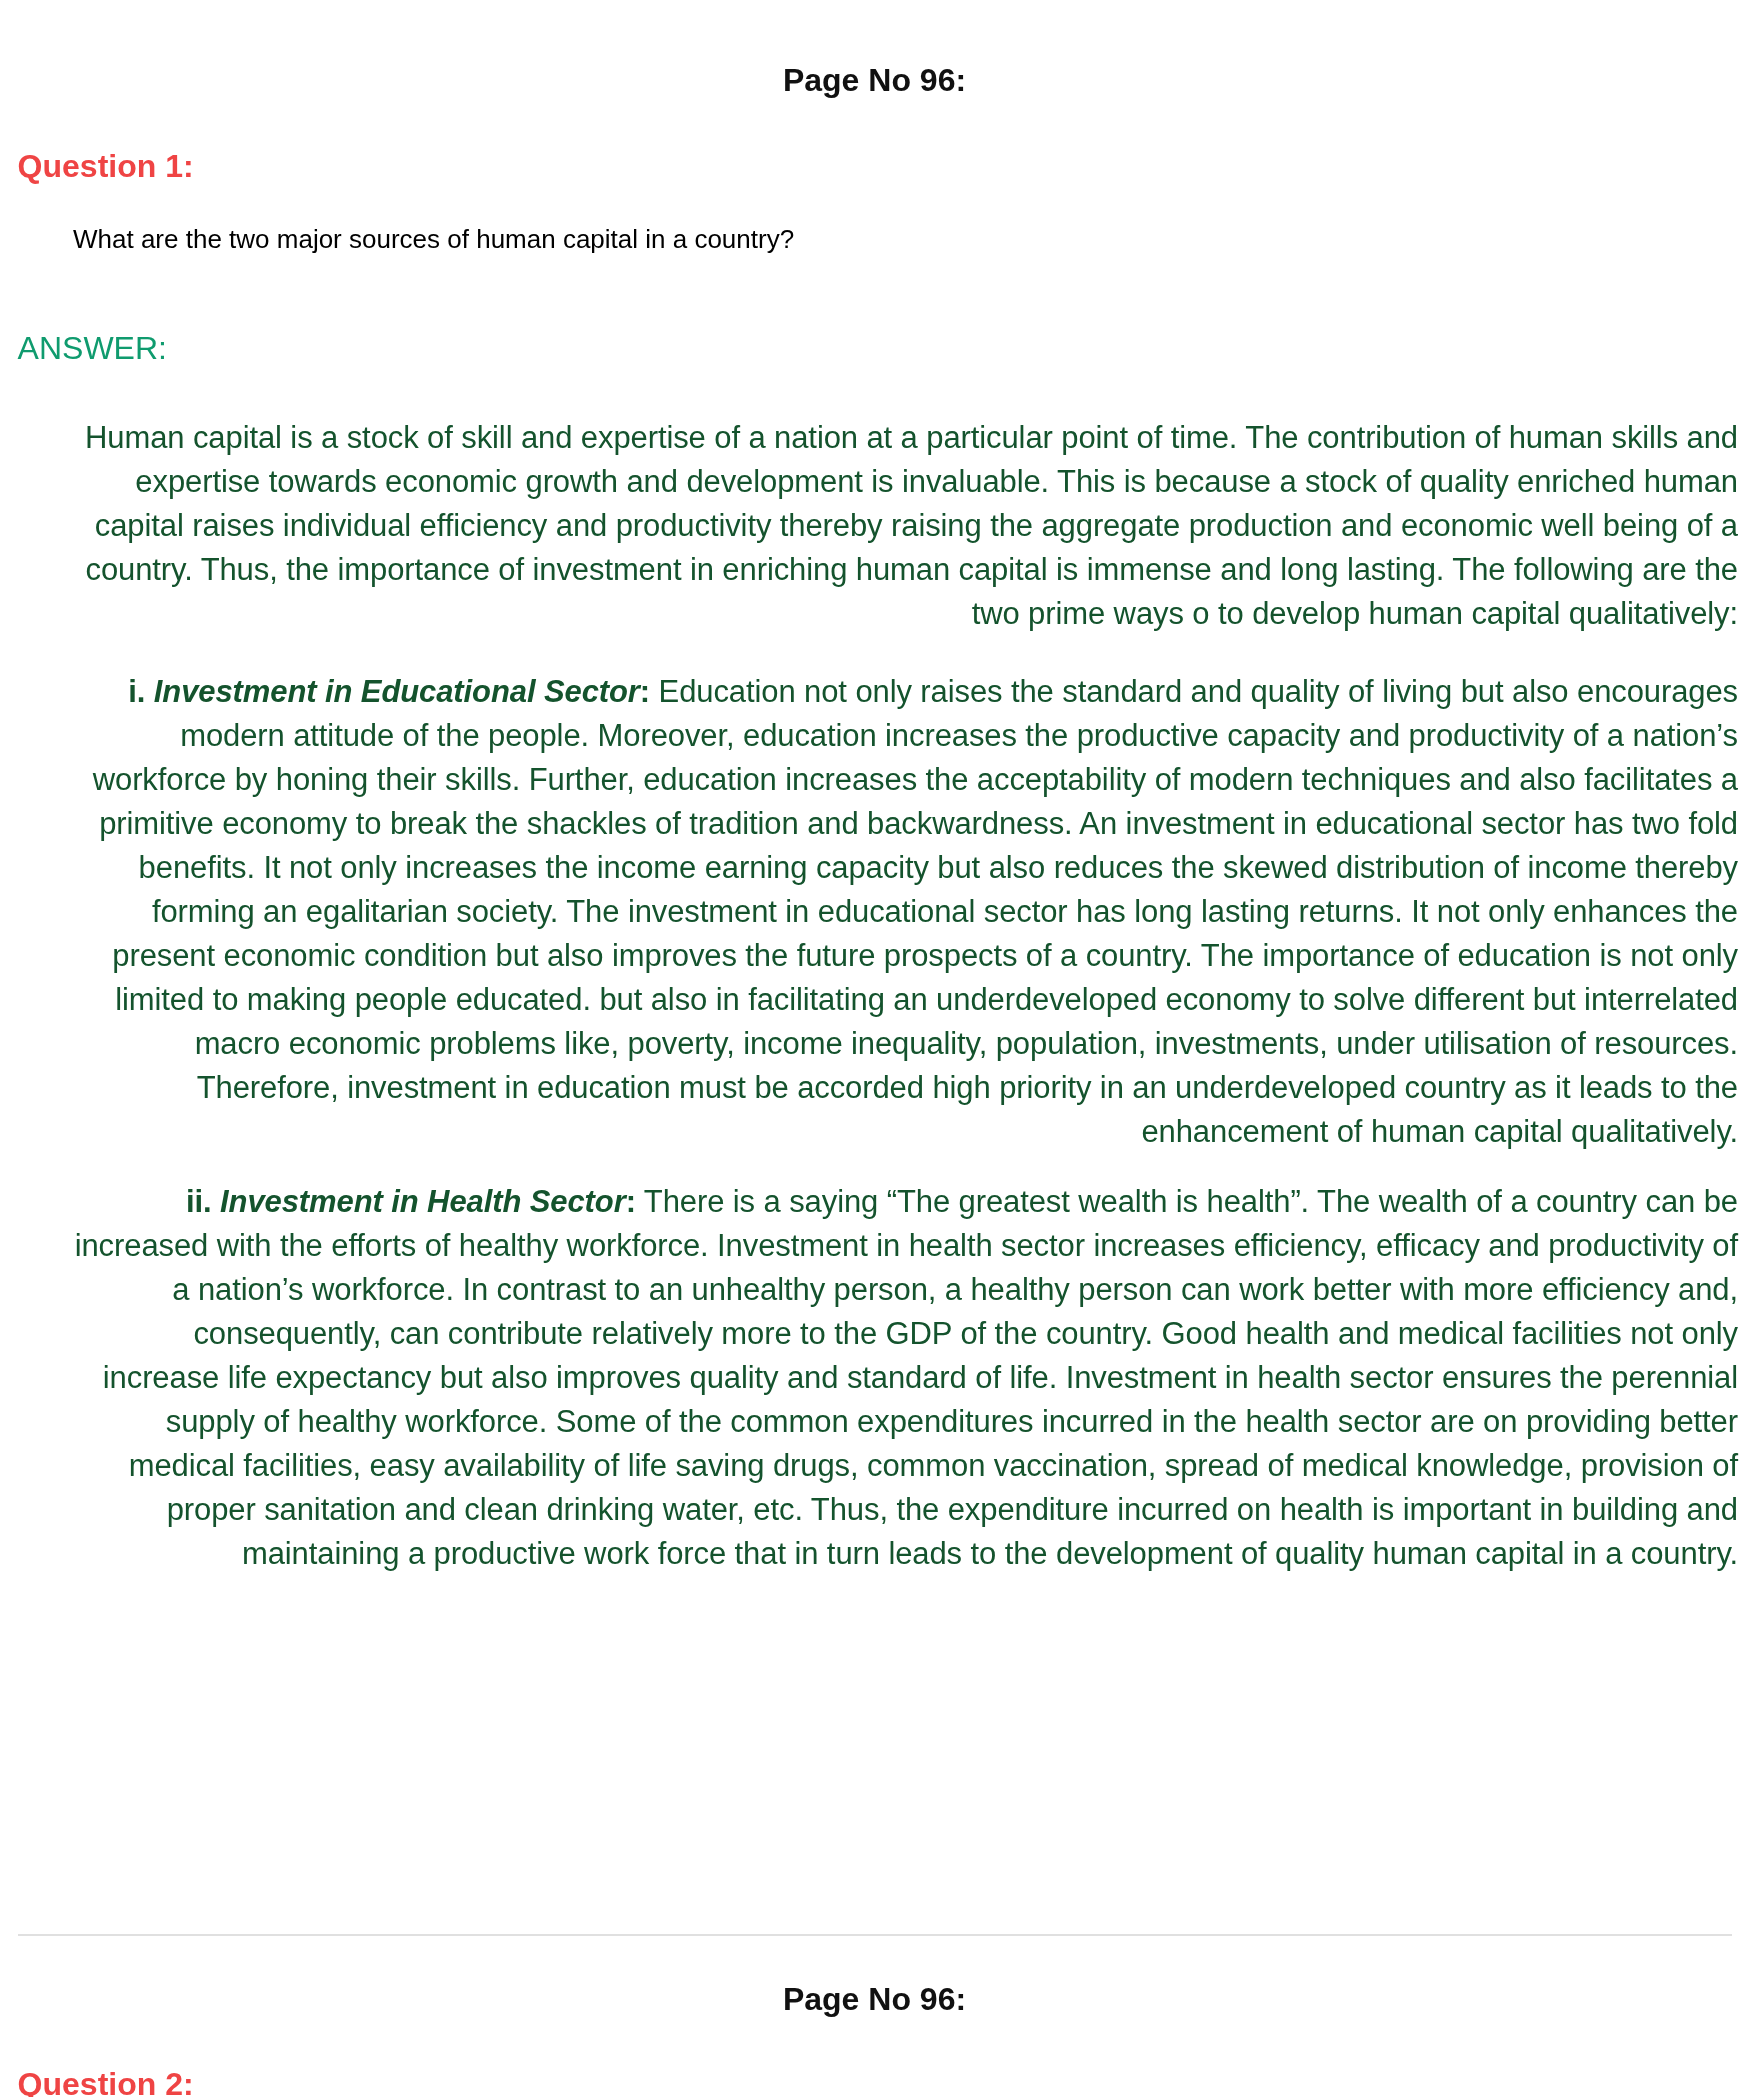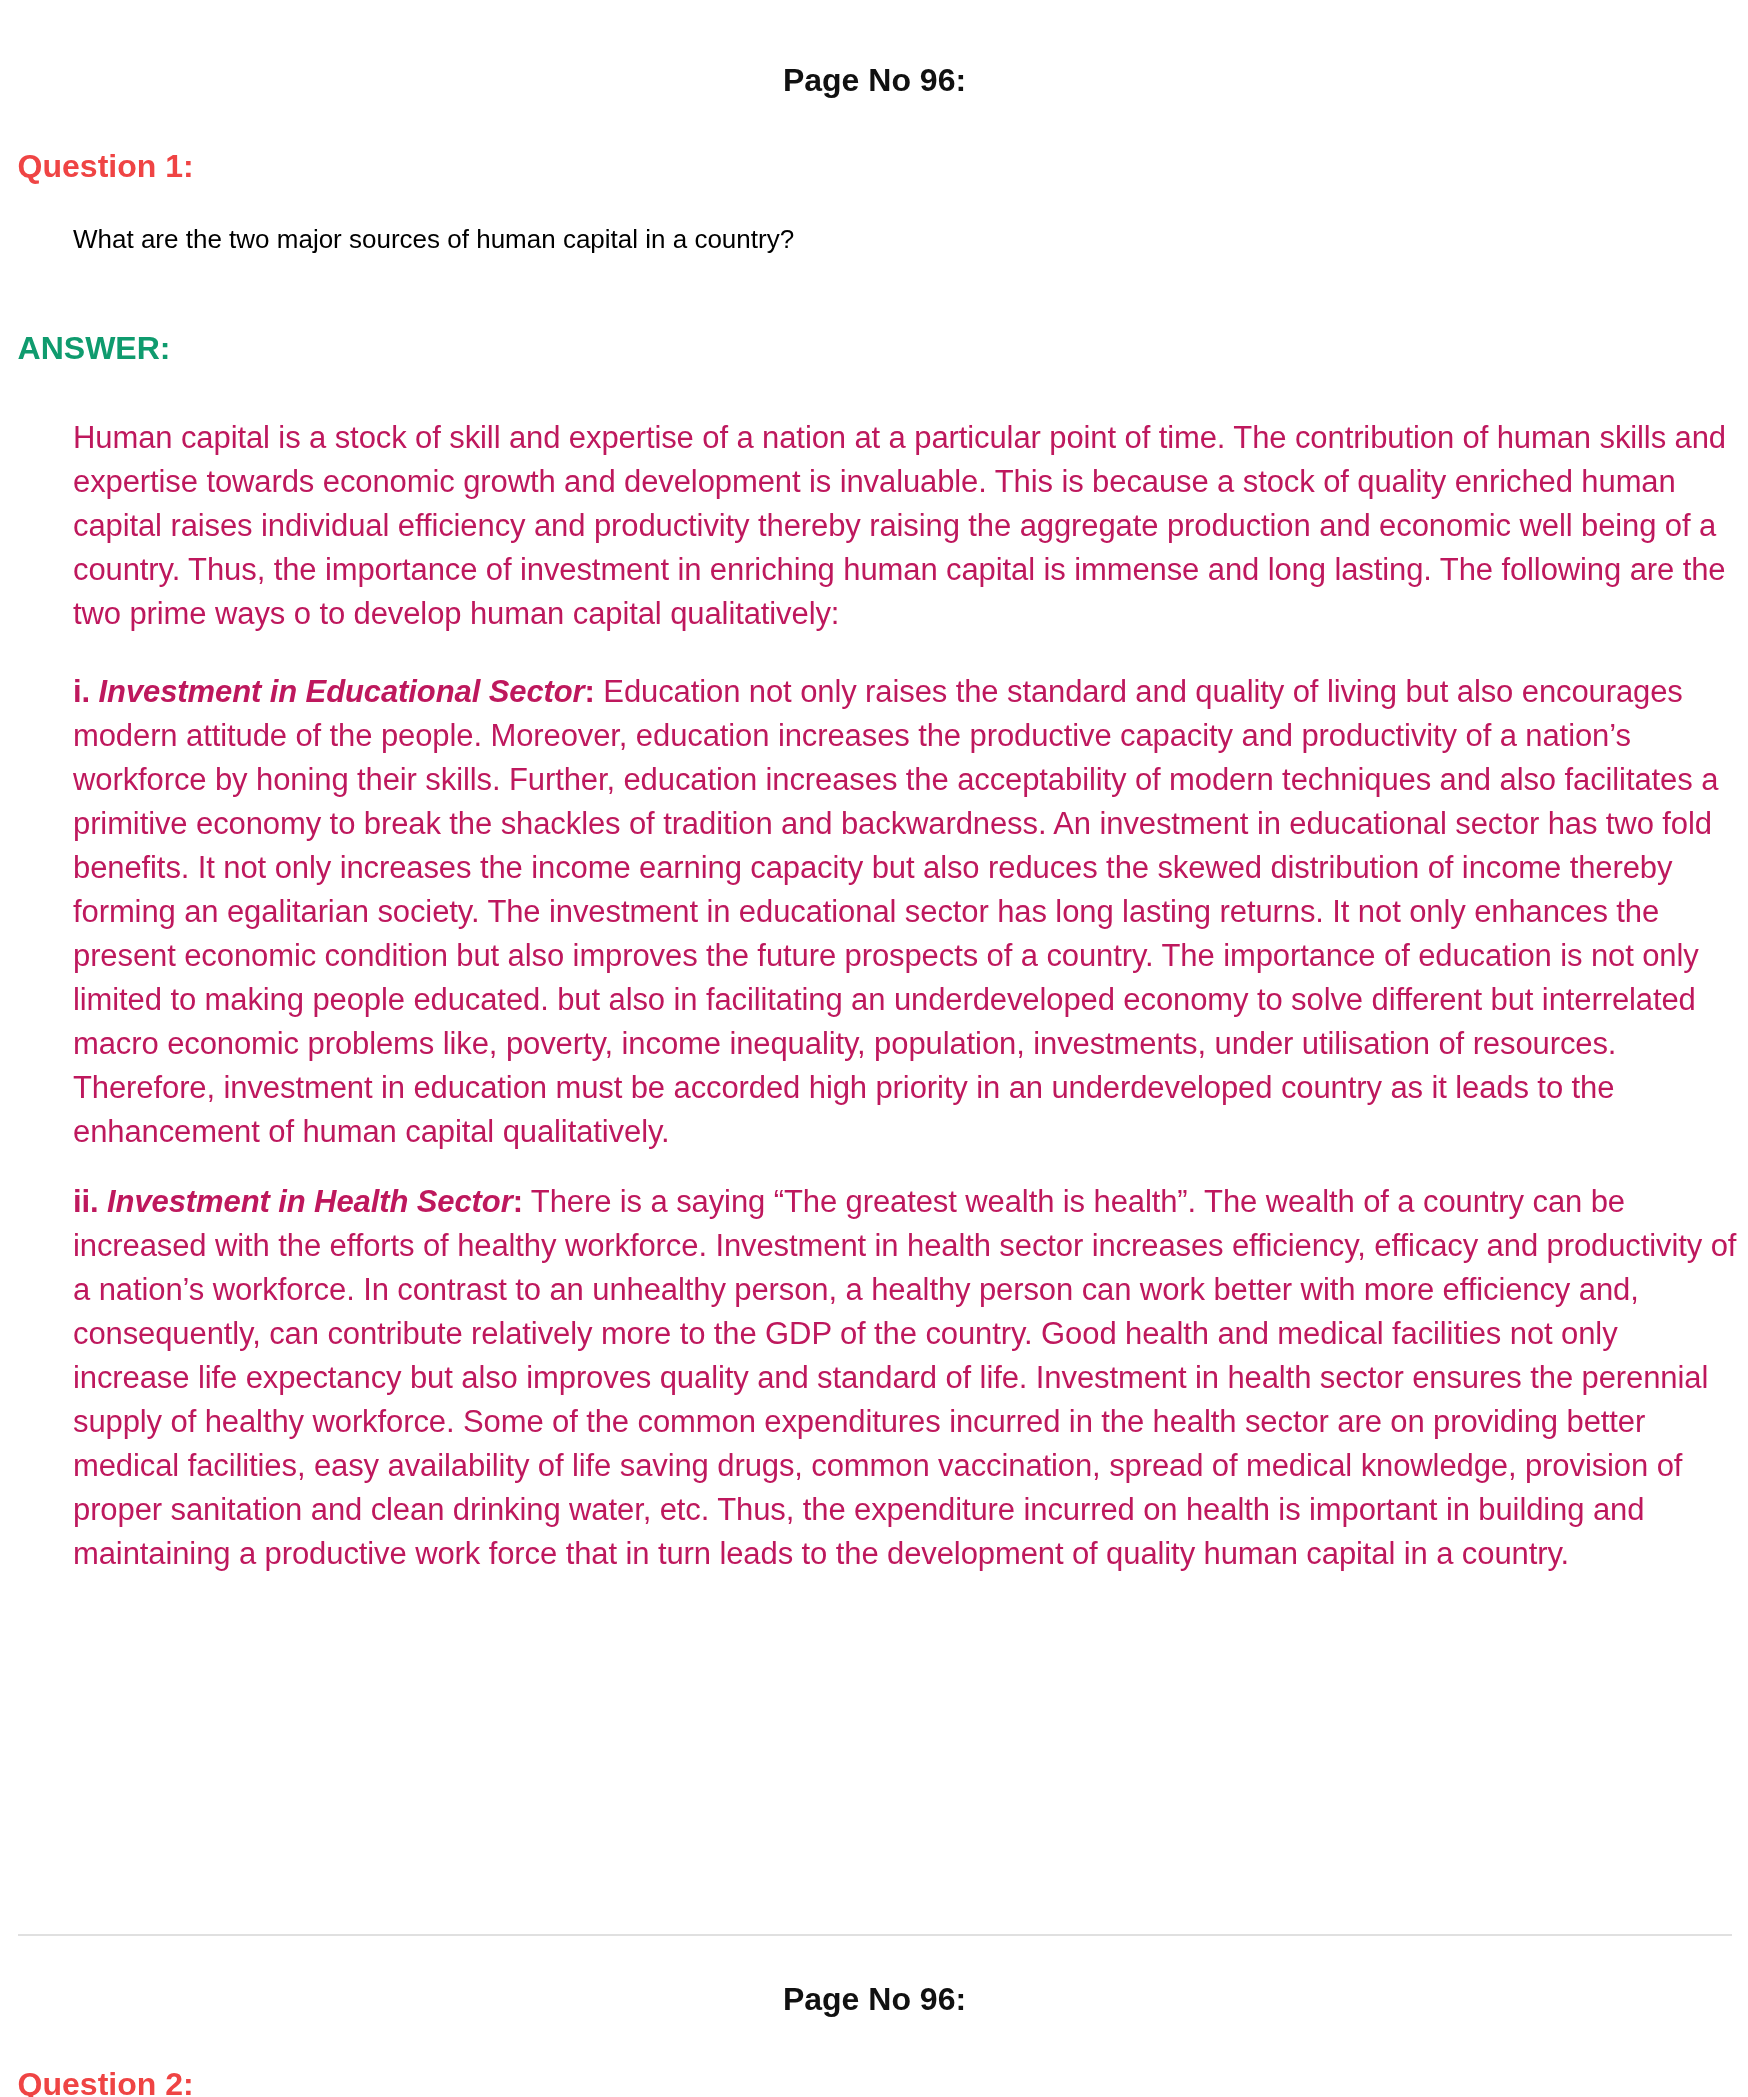"ANSWER:" .answer { font-weight: bold -> normal }
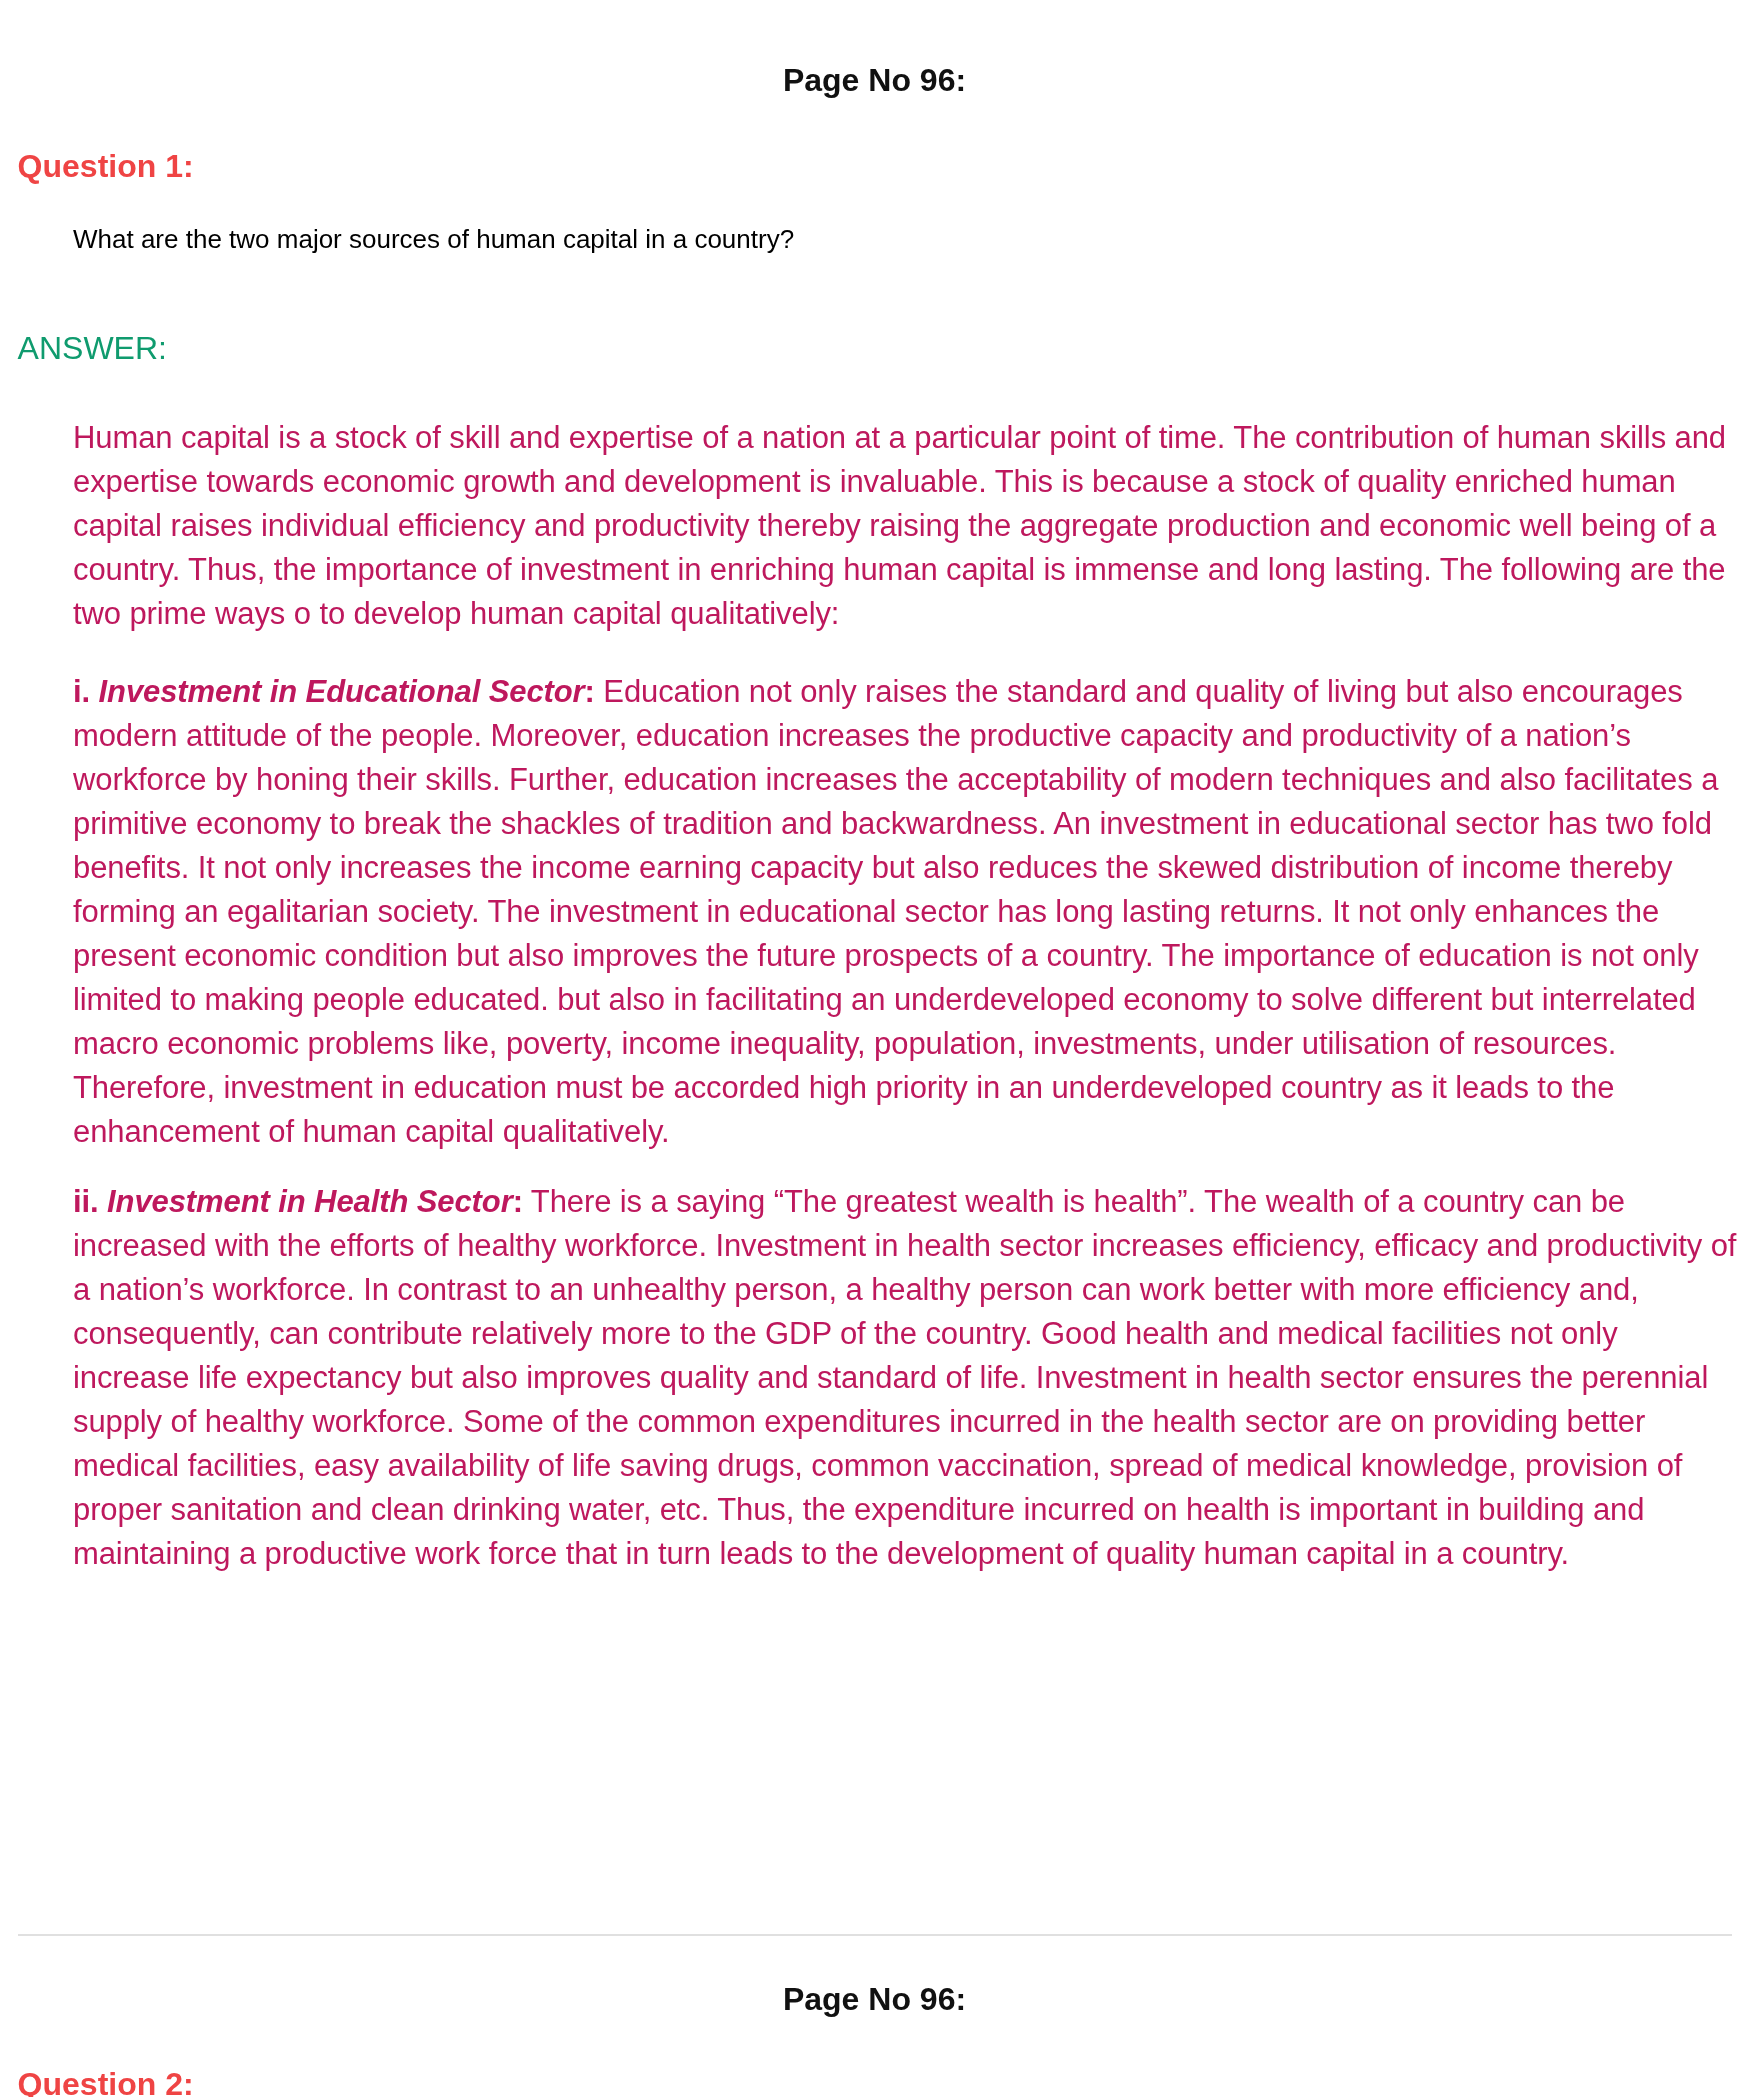"Human capital is a stock" .para { color: #be185d -> #14532d; text-align: none -> right }
